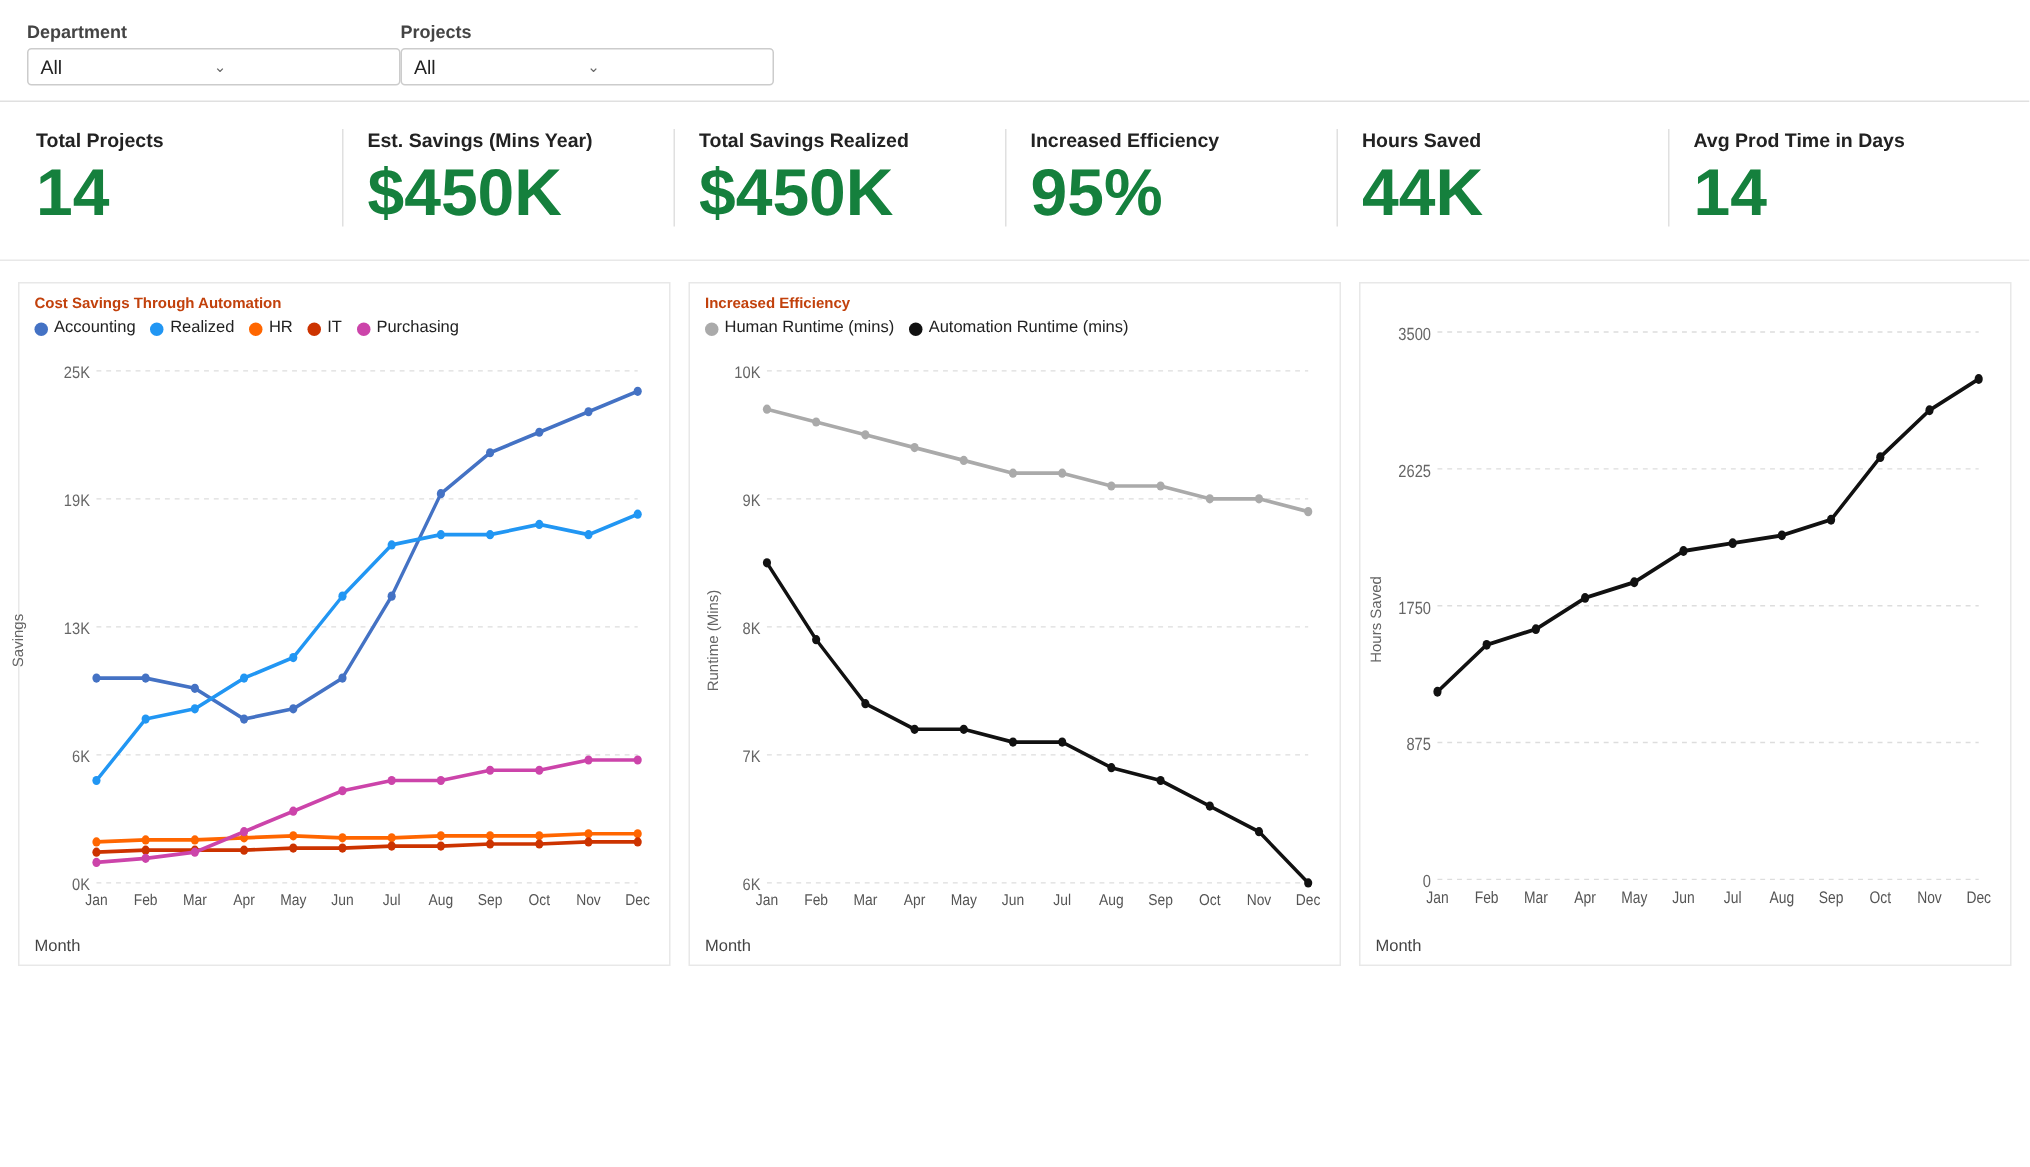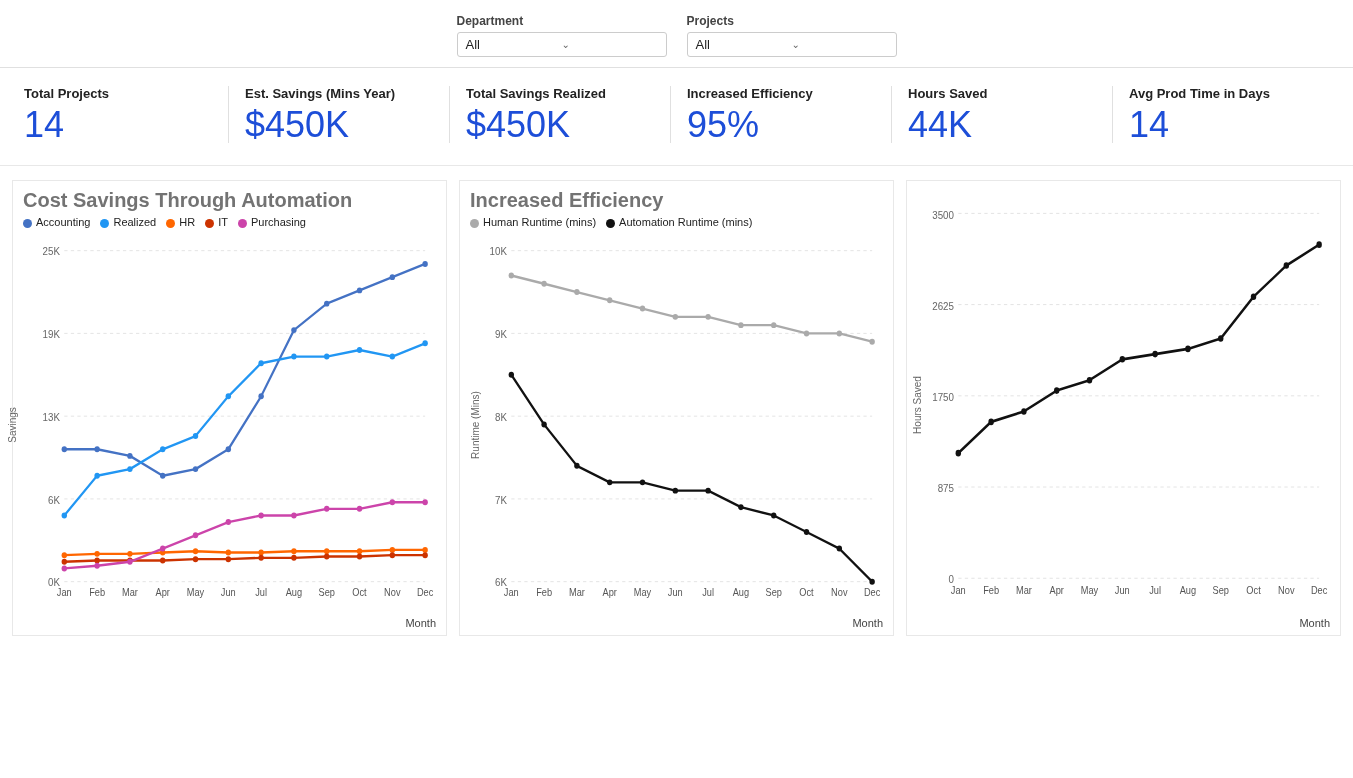"Department" .top-filters { gap: 20px -> none; justify-content: center -> none }
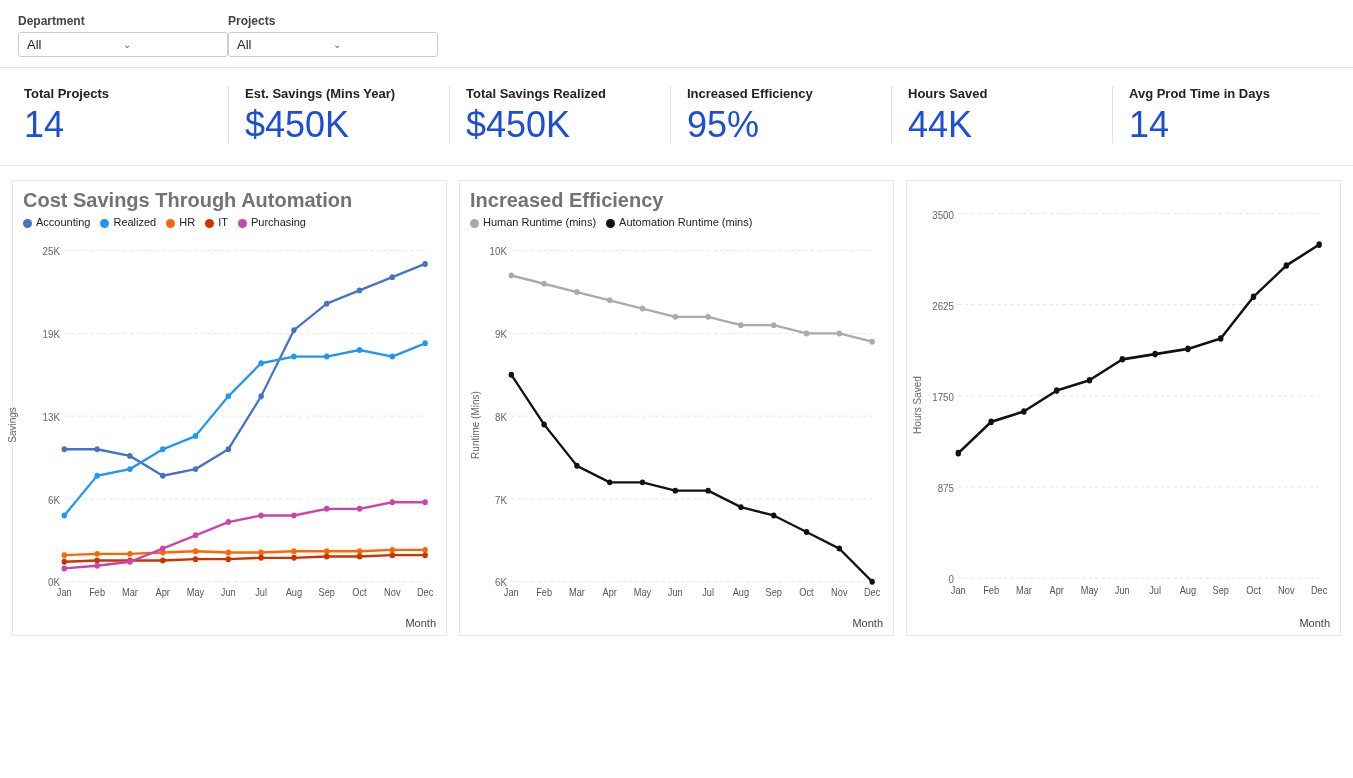"All" .filter-select { width: 210px -> 249px }
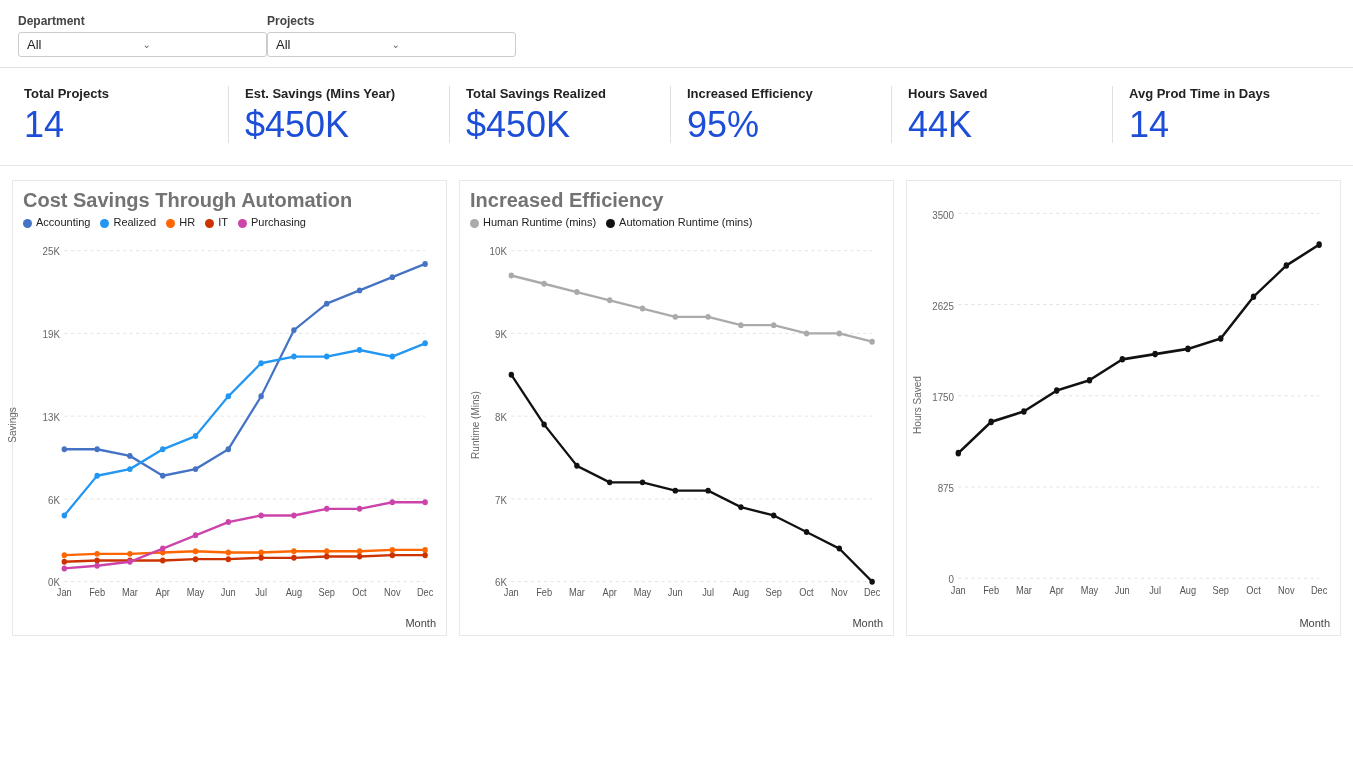"14" .kpi-value { color: #1d4ed8 -> #15803d; font-size: 36px -> 44px; font-weight: 400 -> 700 }
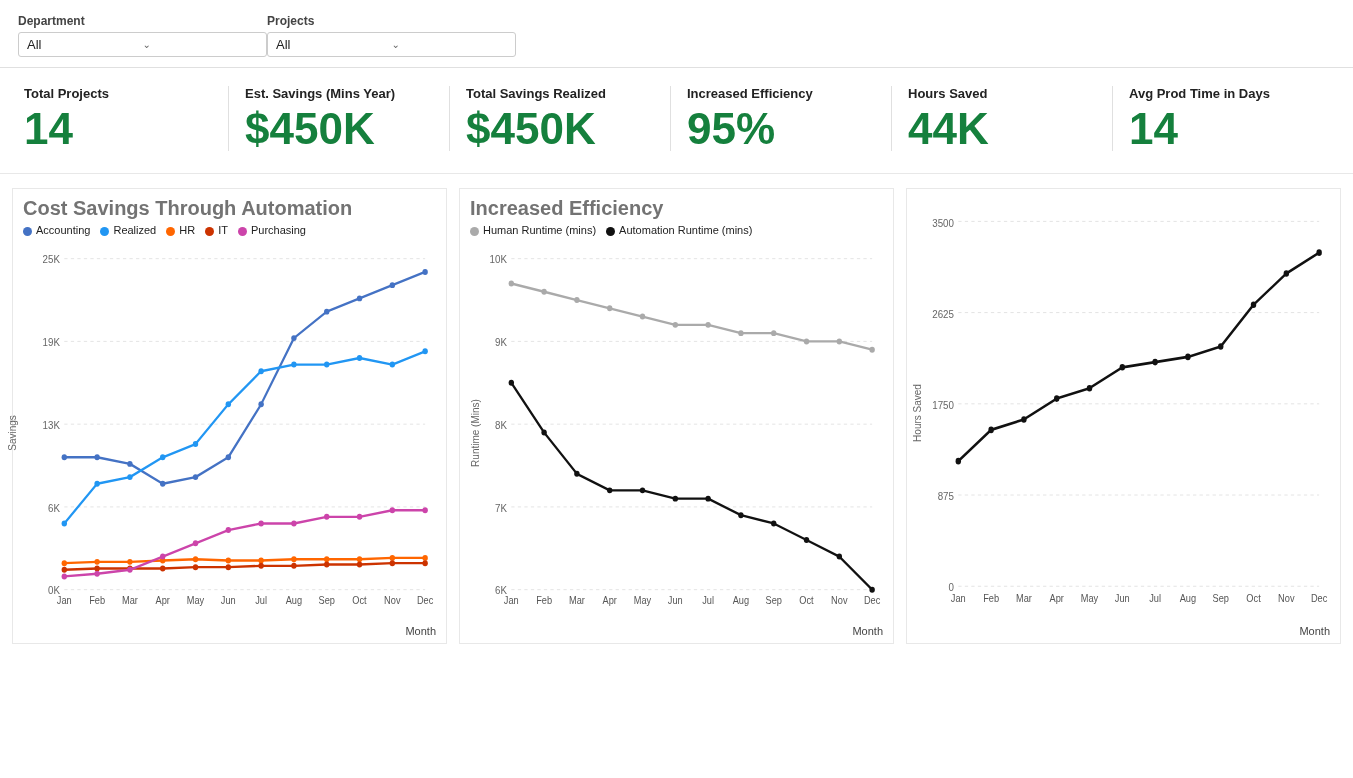"Cost Savings Through Automation" .chart-title { color: #737373 -> #c2410c; font-size: 20px -> 10px }
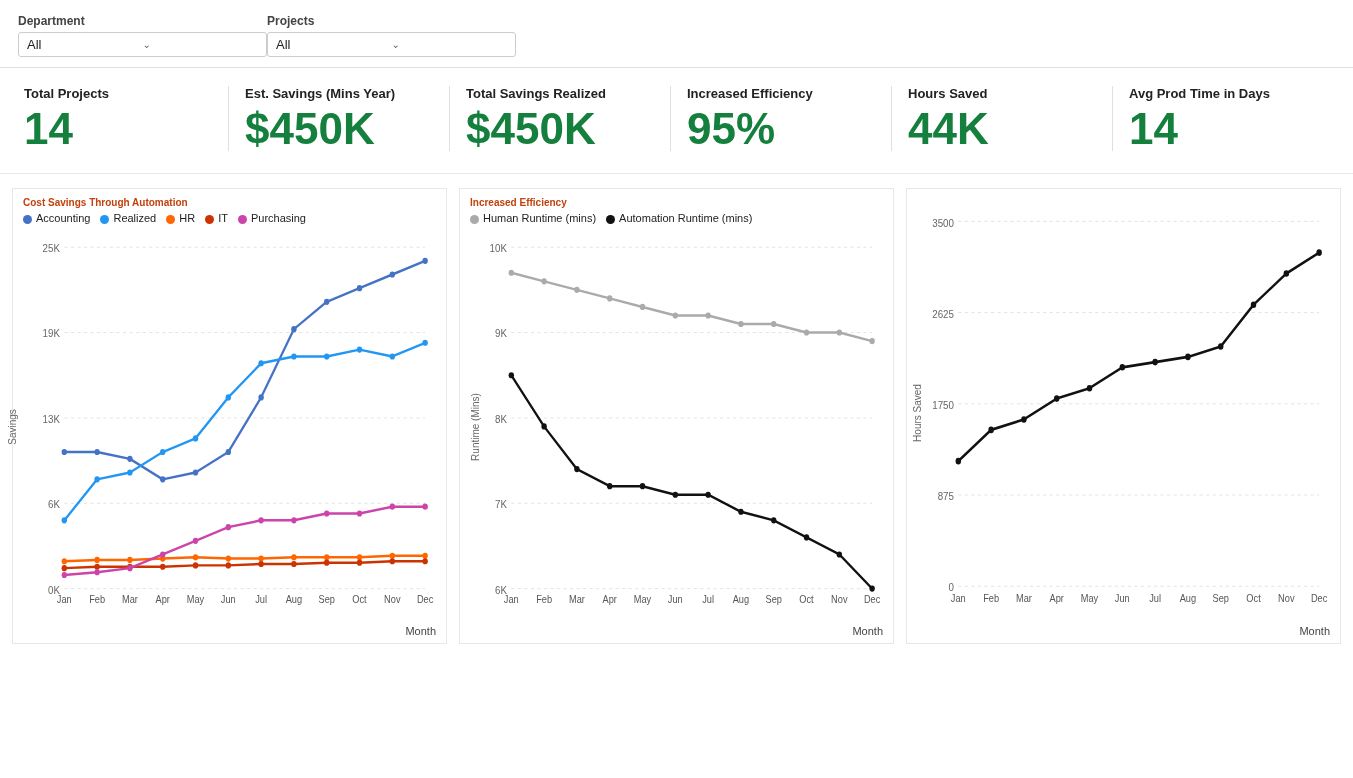"Month" .axis-label-x { text-align: right -> left }
